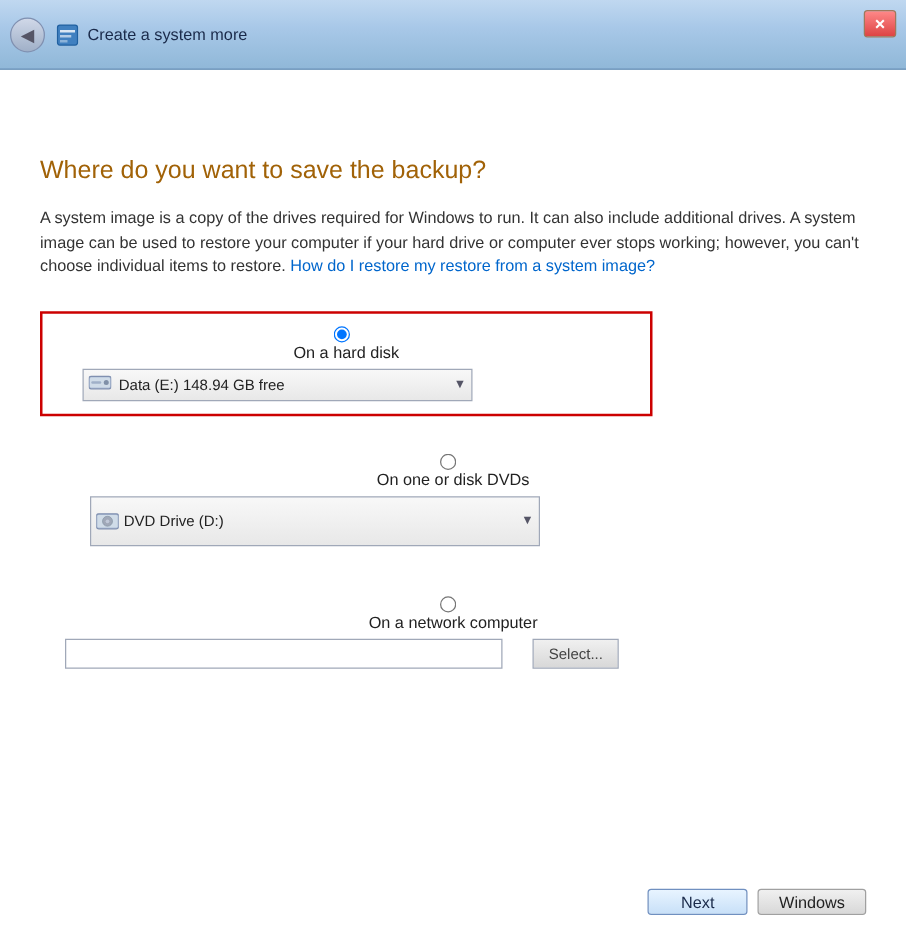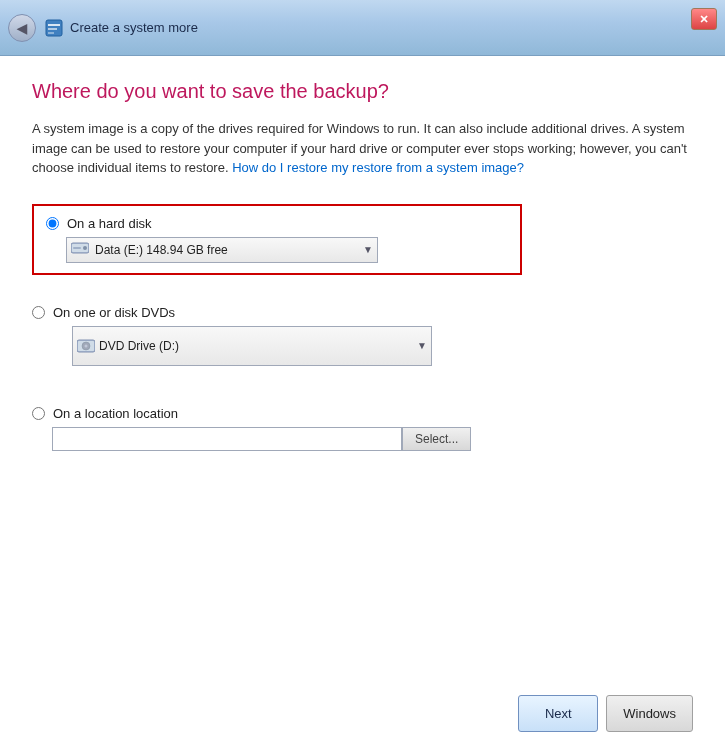"Where do you want to" .page-title { color: #be185d -> #a16207; margin-top: none -> 45px }
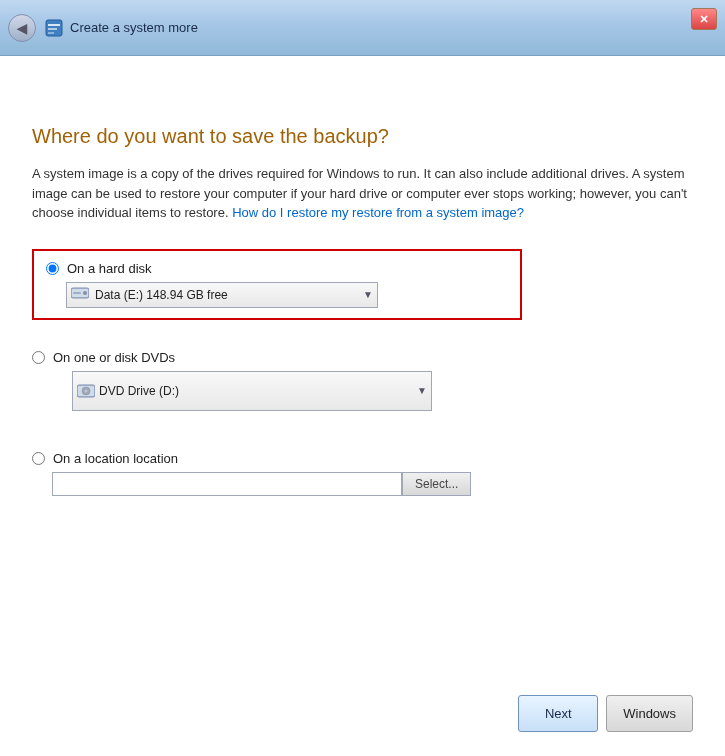"On a hard disk" .option-row { flex-direction: none -> column }
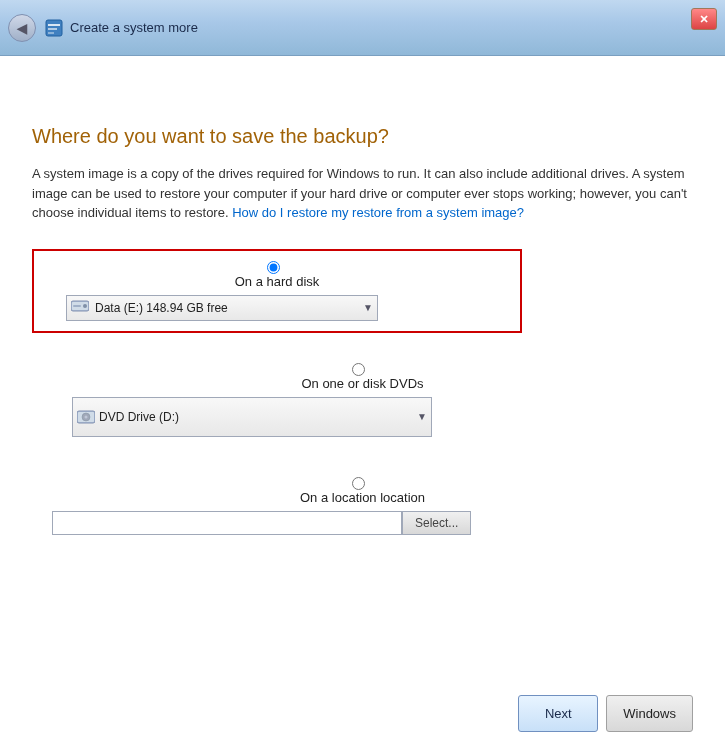"On a location location" label.option-label { text: location location -> network computer }
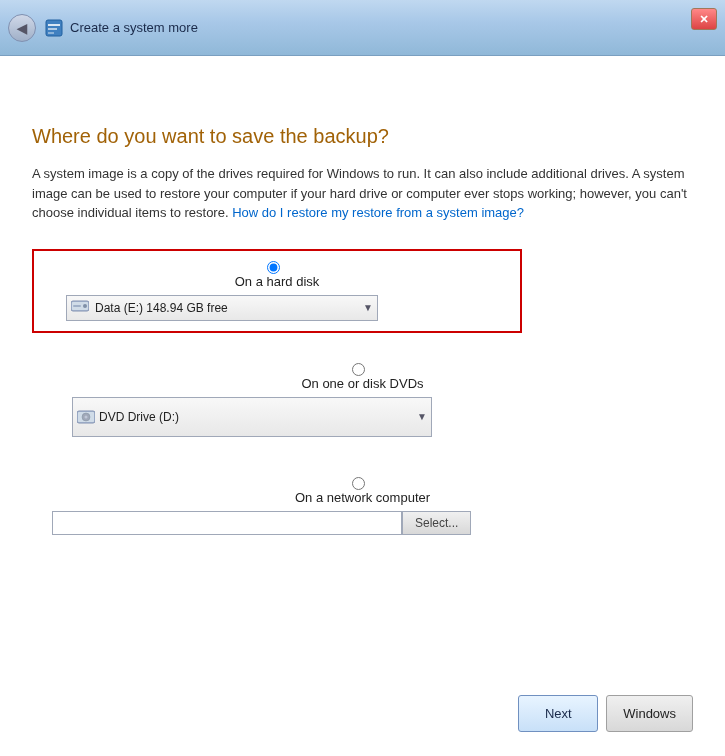"Select..." .network-input-row { gap: 0 -> 24px }
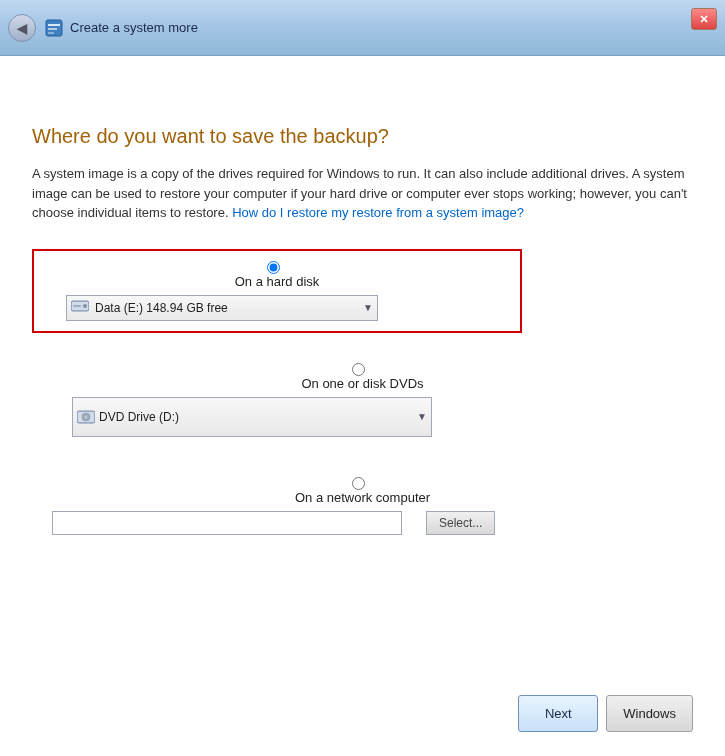"Next" .footer-btn { height: 37px -> 21px }
